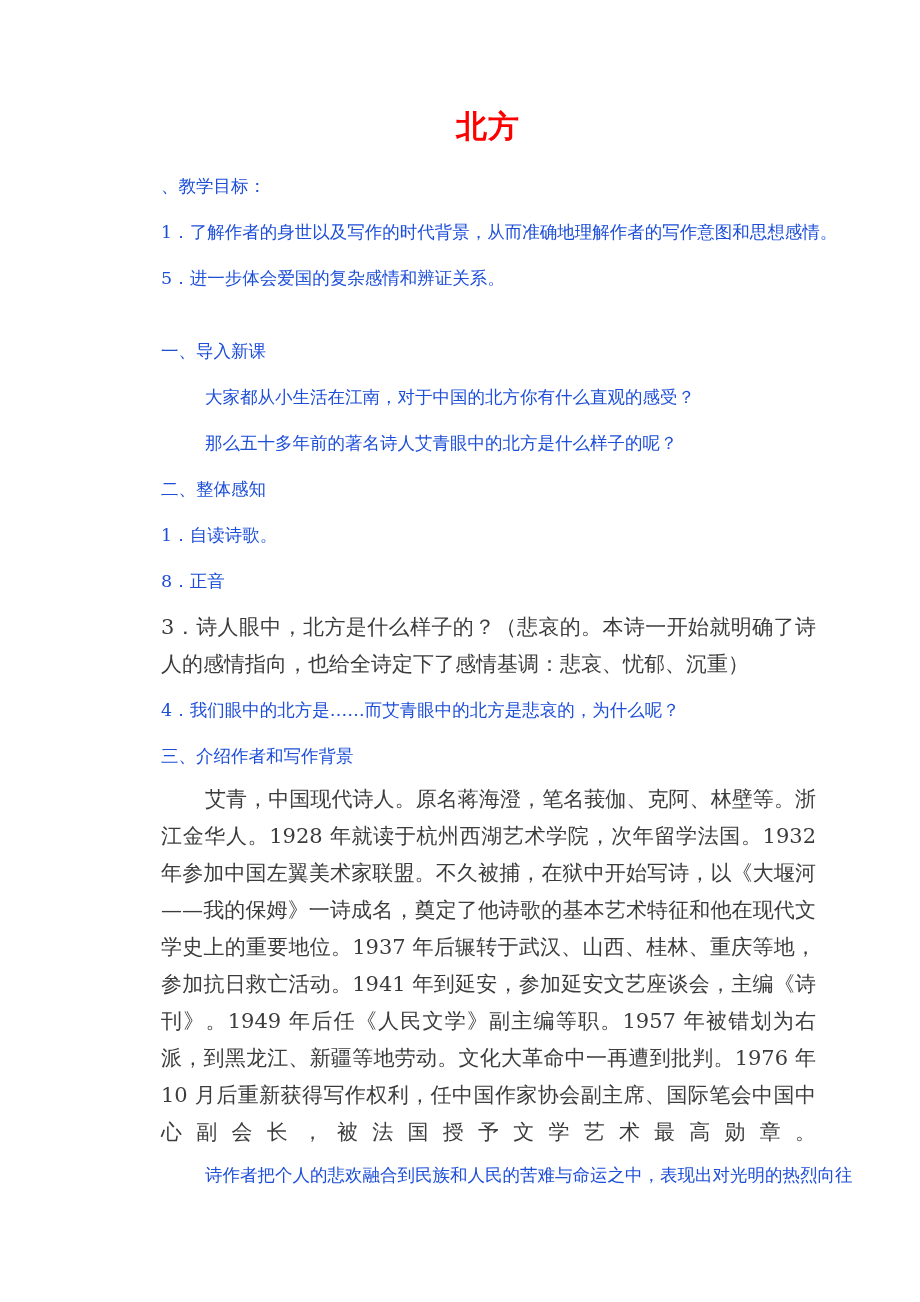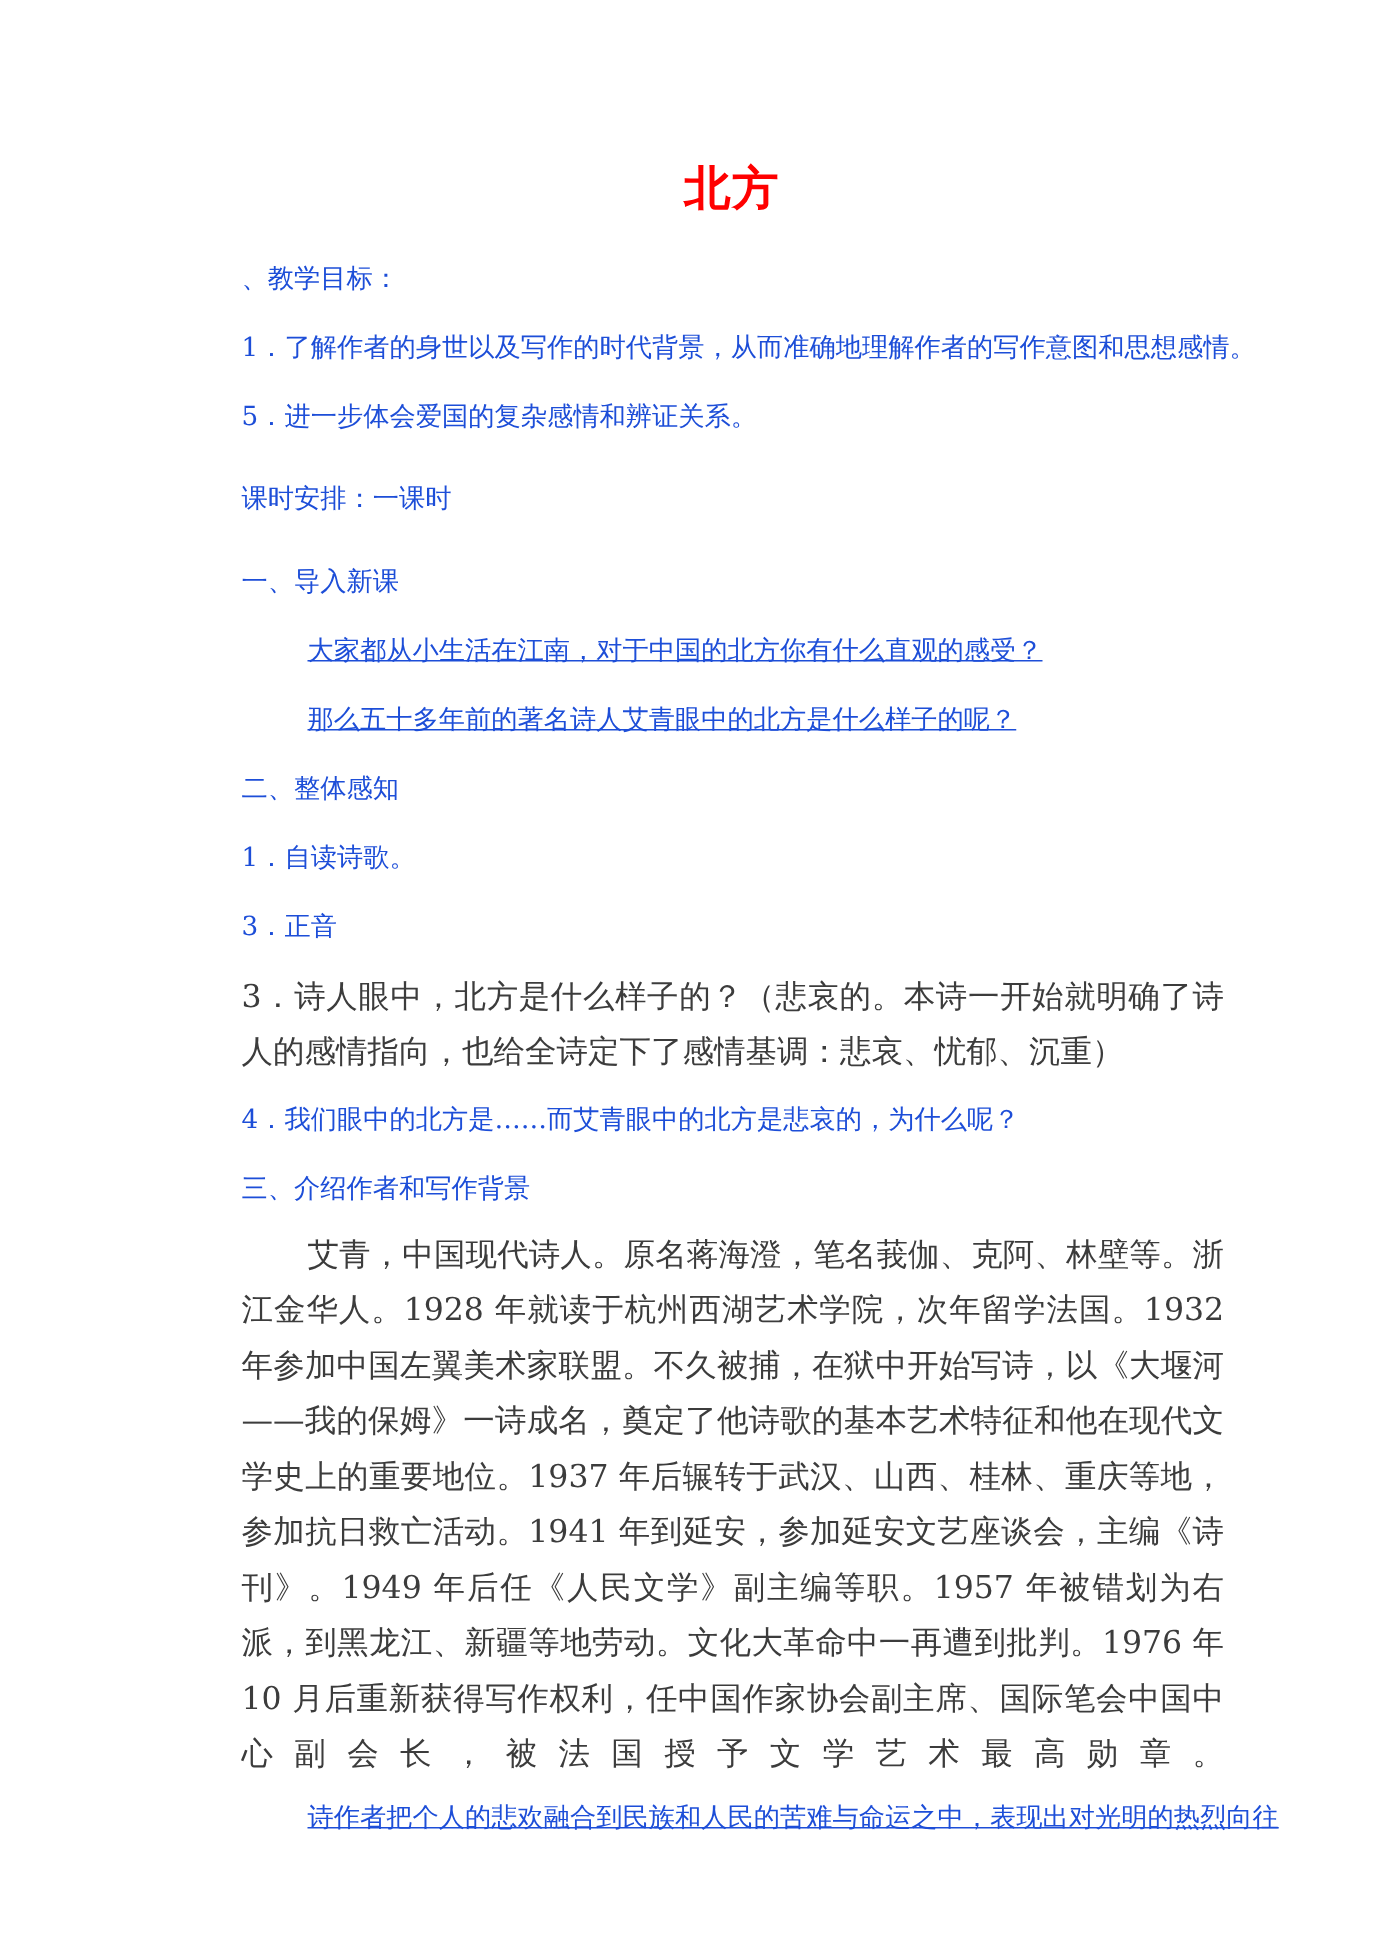"课时安排：一课时" div.line { html: <div>课时安排：一课时</div> -> none }
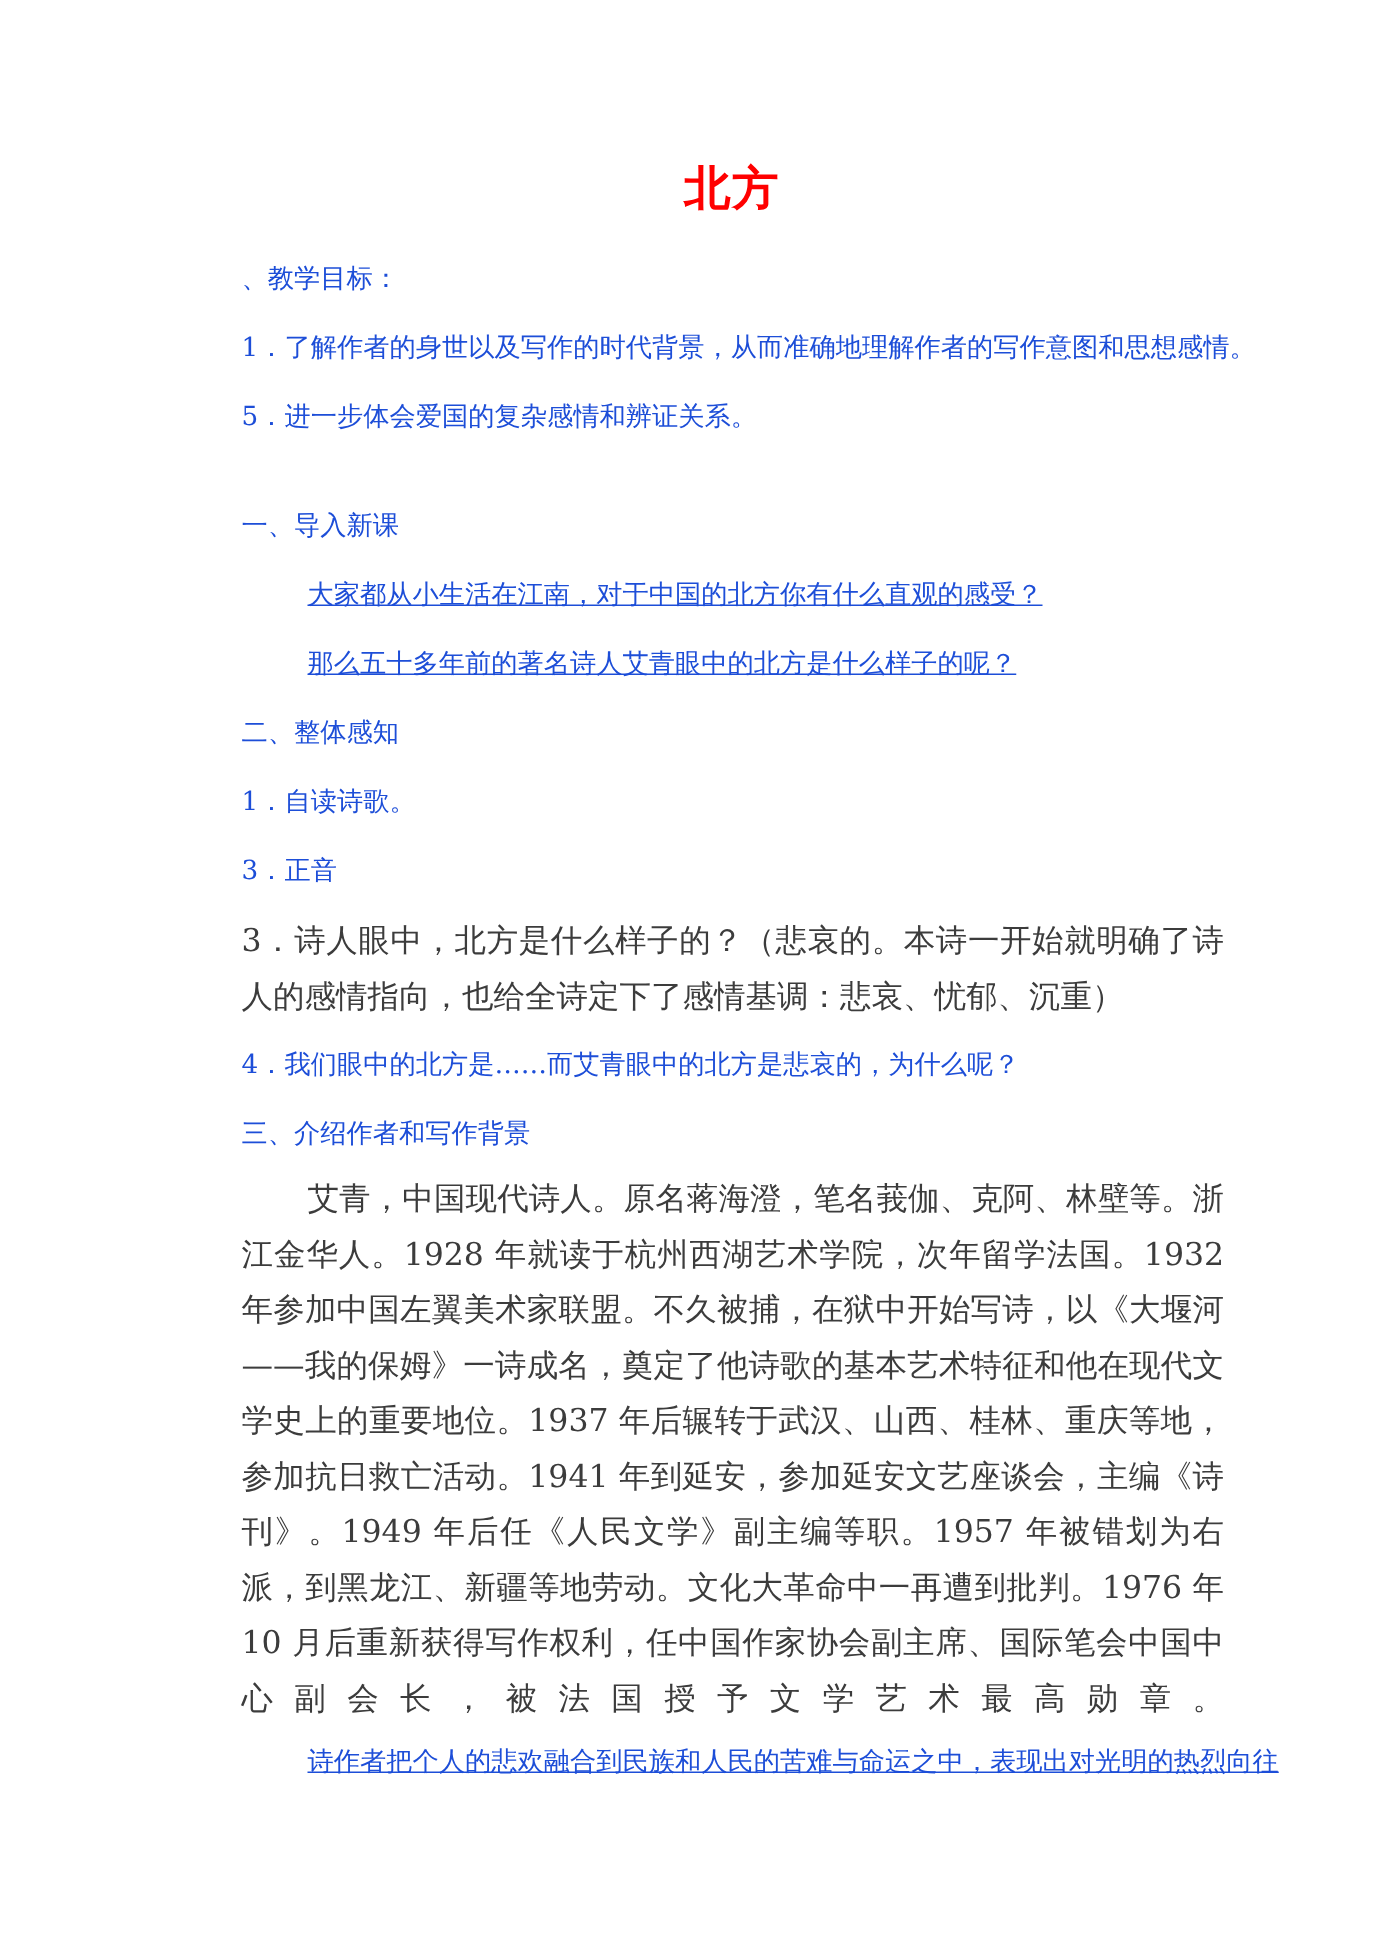"大家都从小生活在江南，对于中国的北方你有什么直观的感受？" .indent { text-decoration: underline -> none }
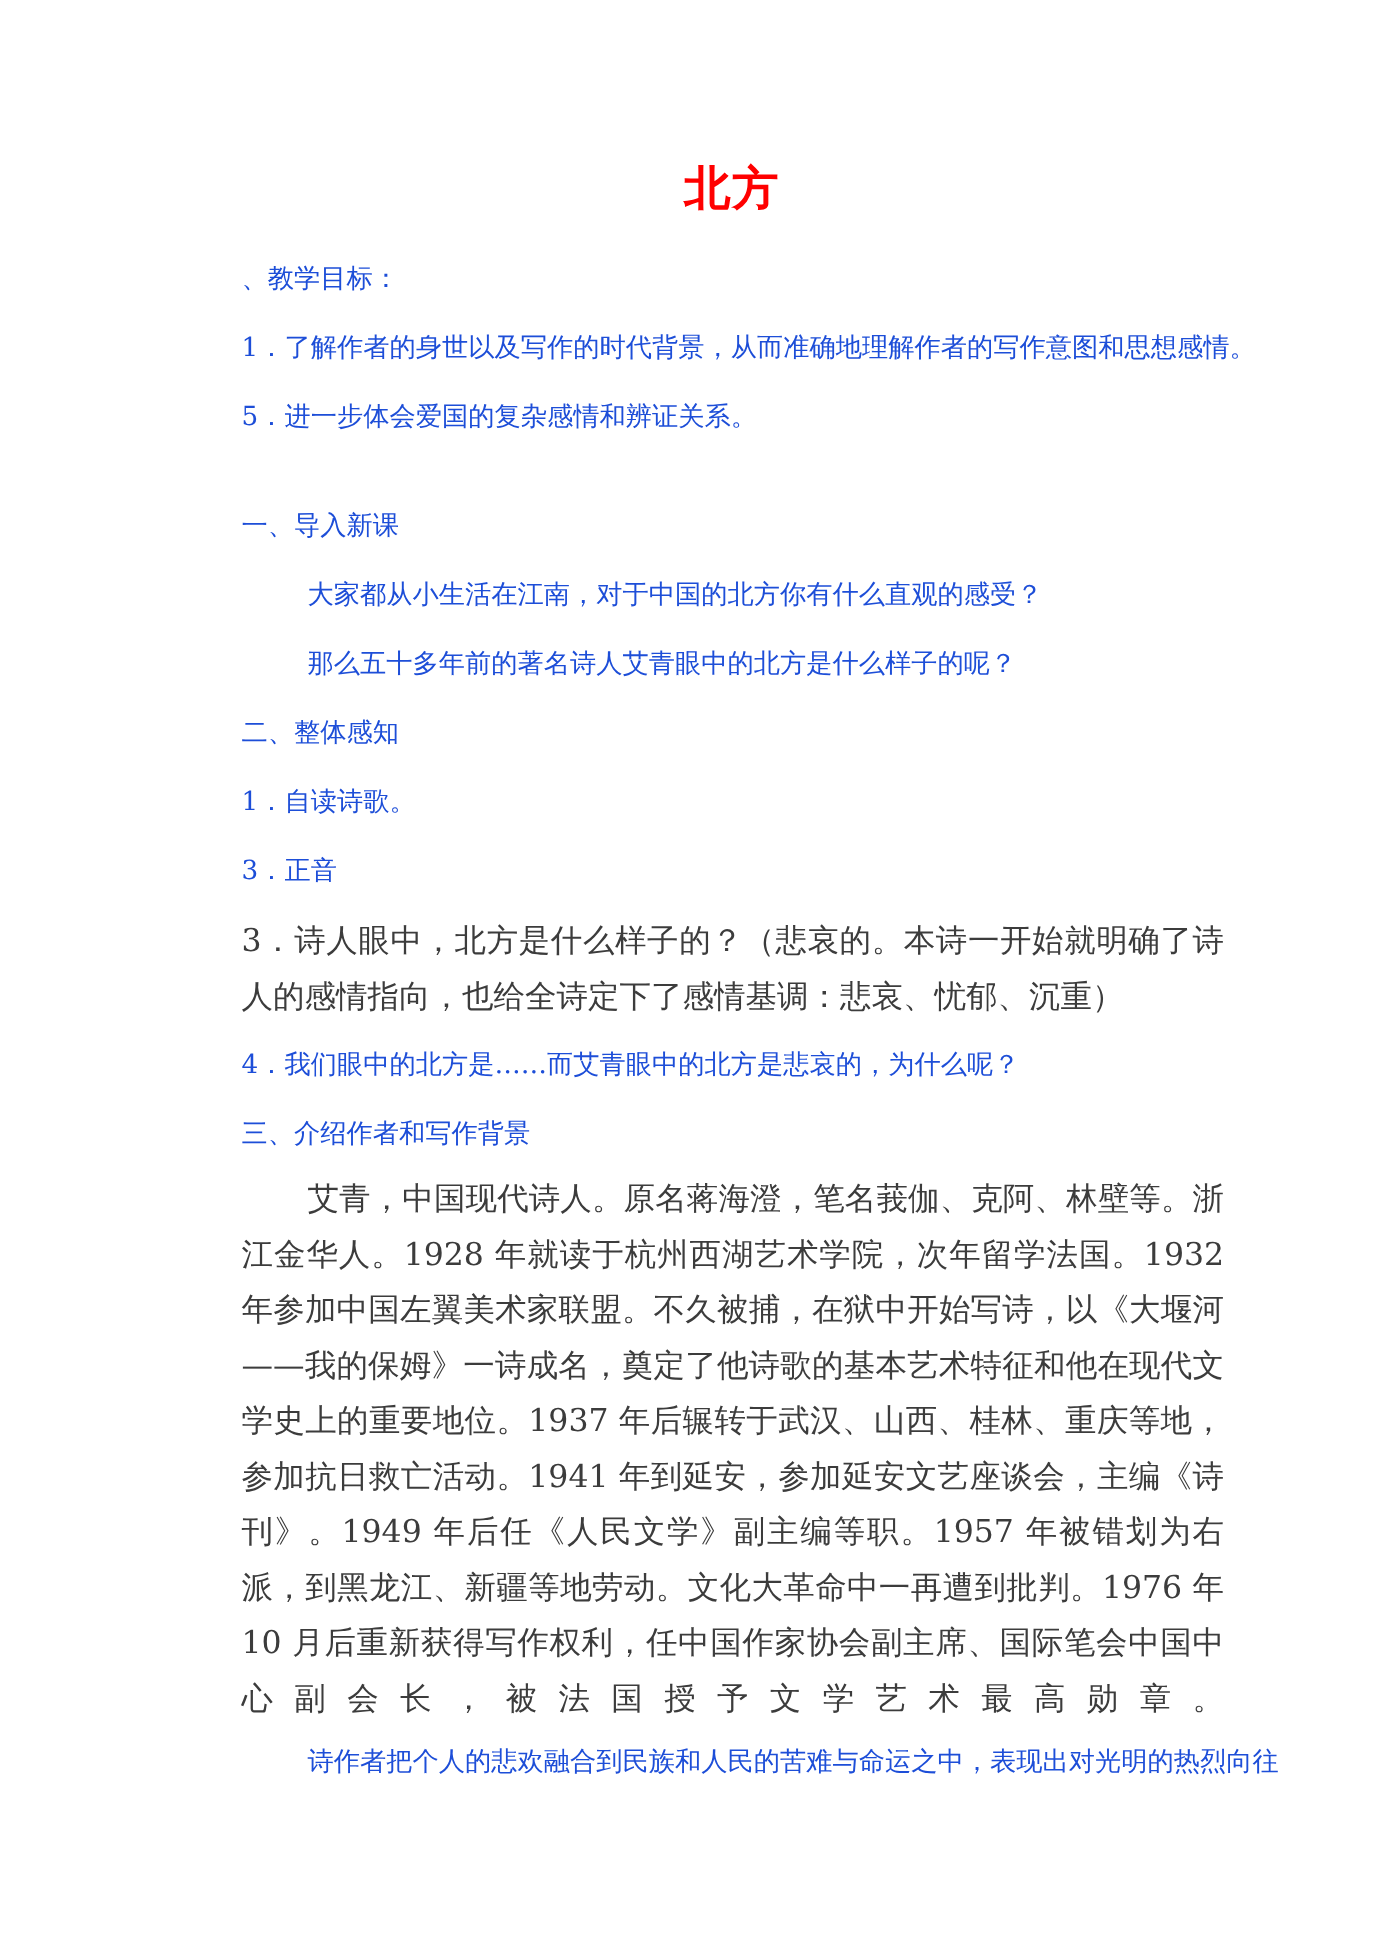"3．正音" div.line { text: 3 -> 8 }
